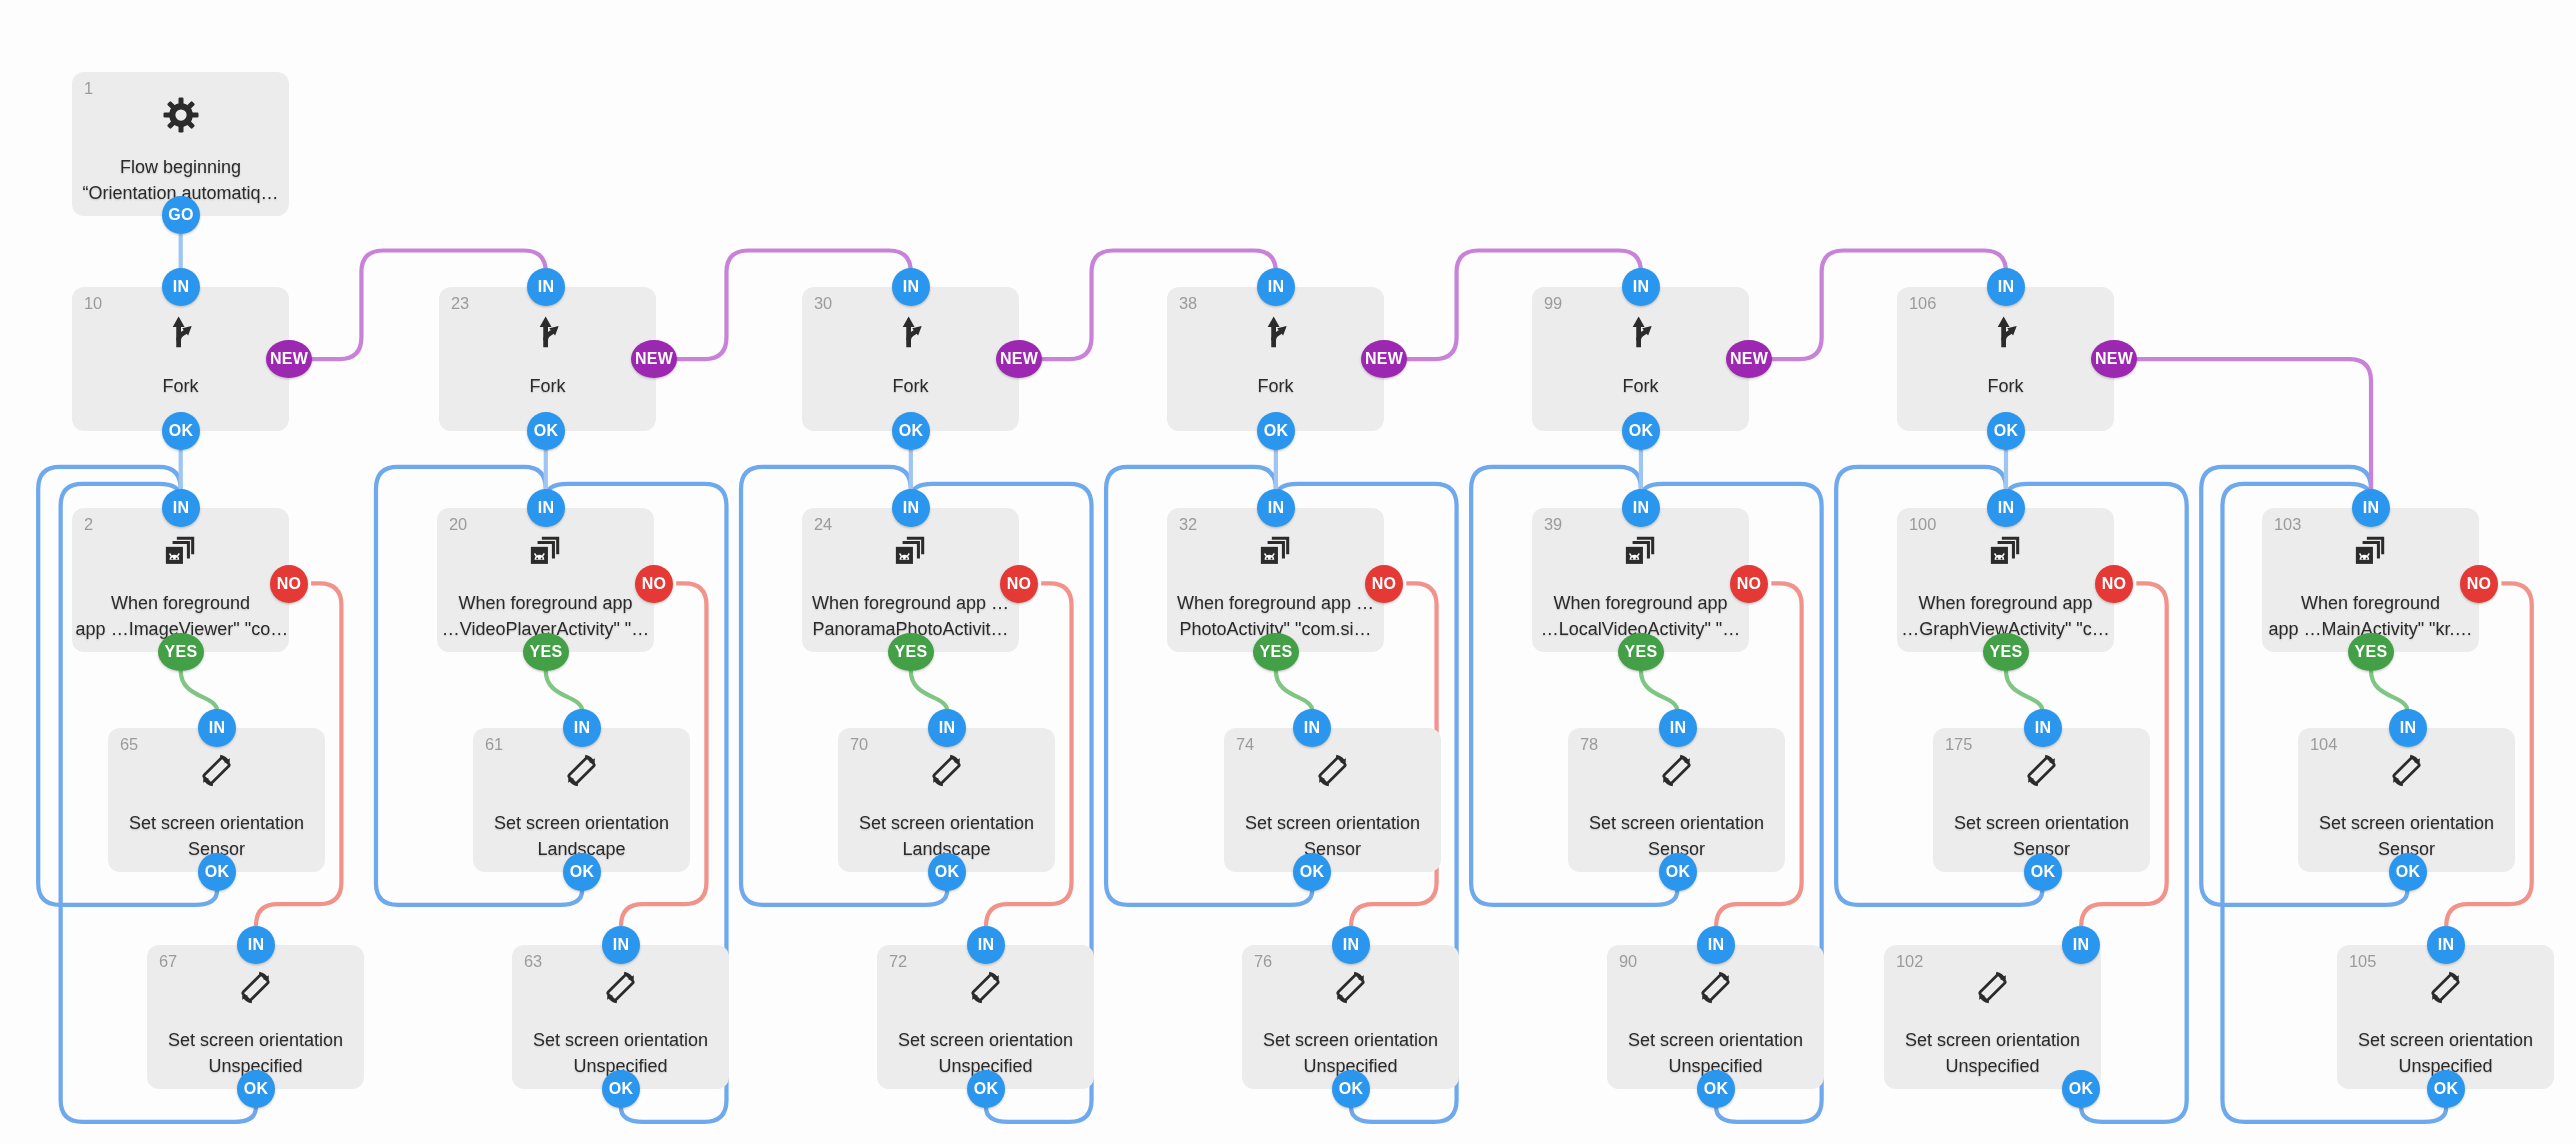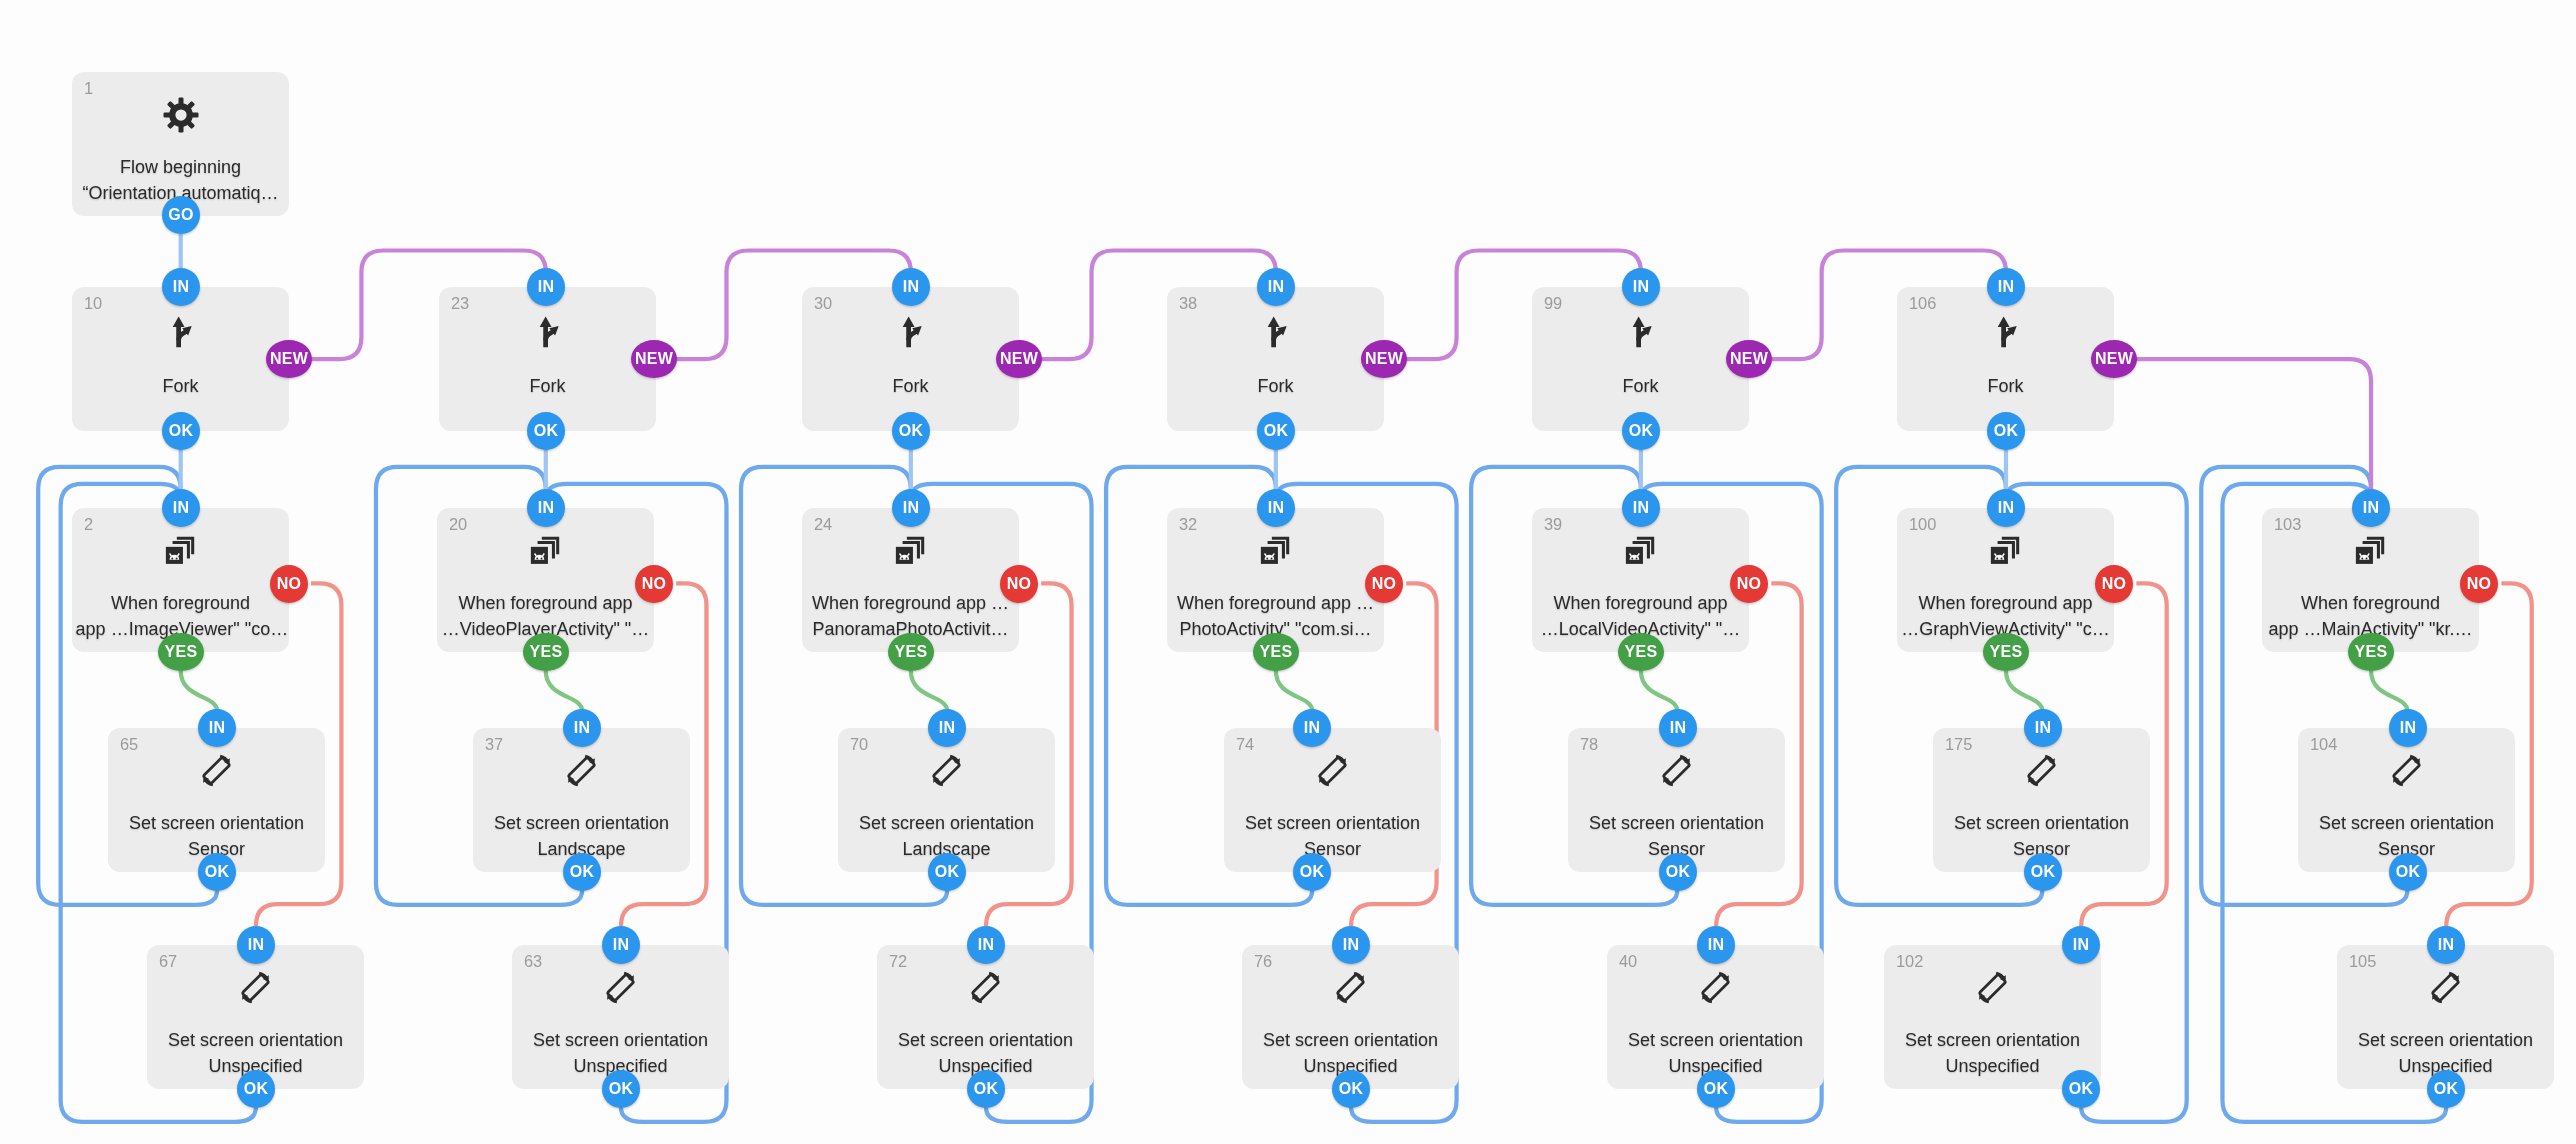"37" span.num { text: 37 -> 61 }
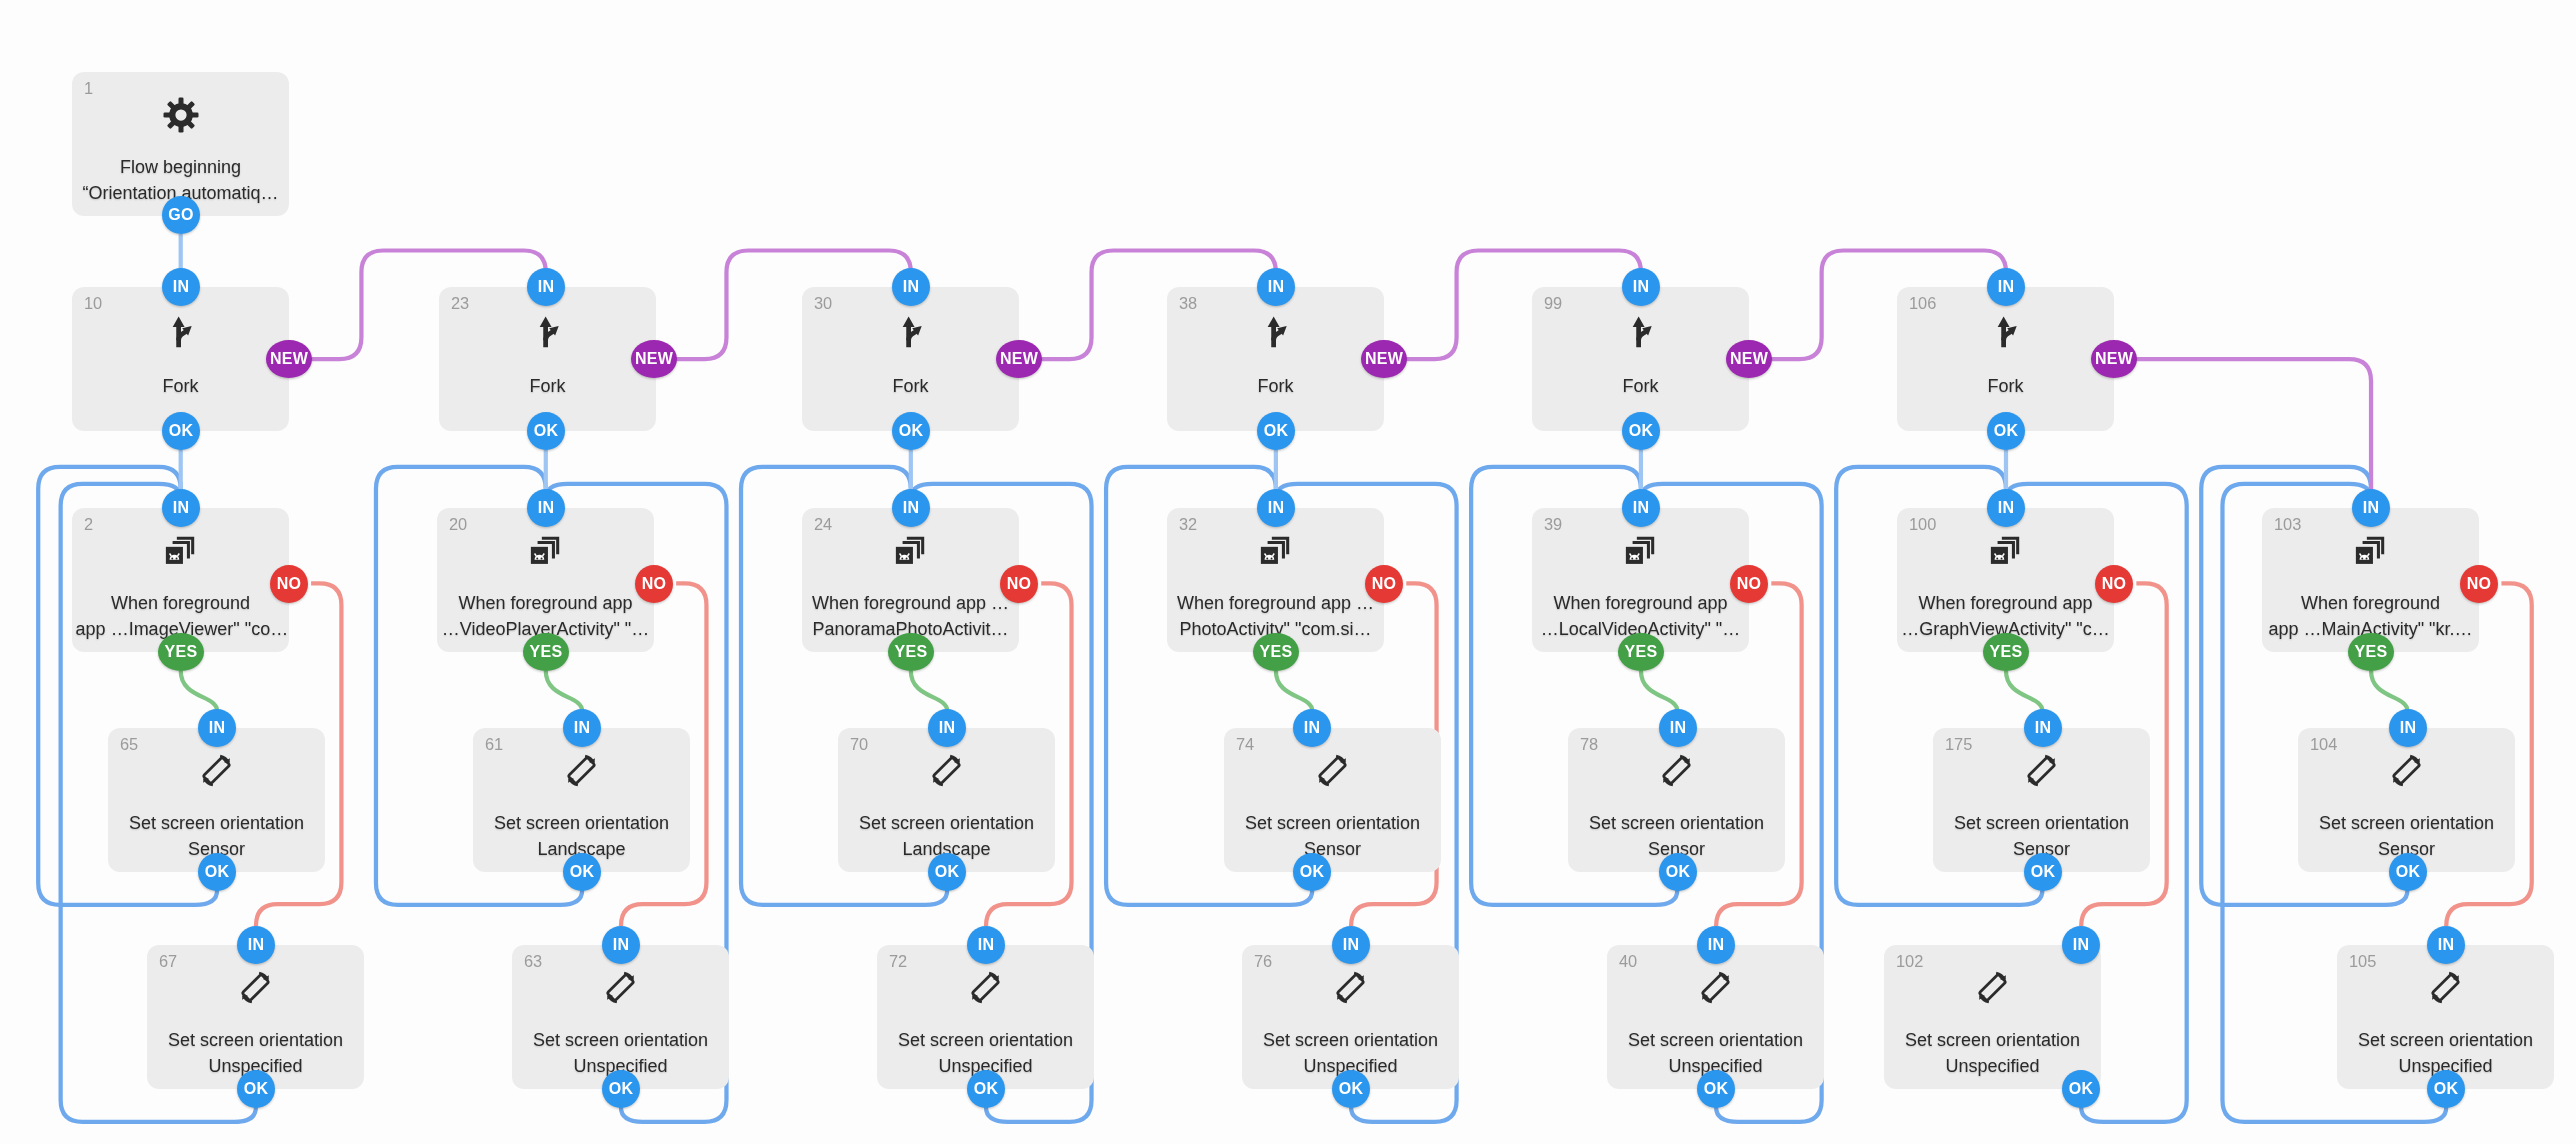"40" span.num { text: 40 -> 90 }
